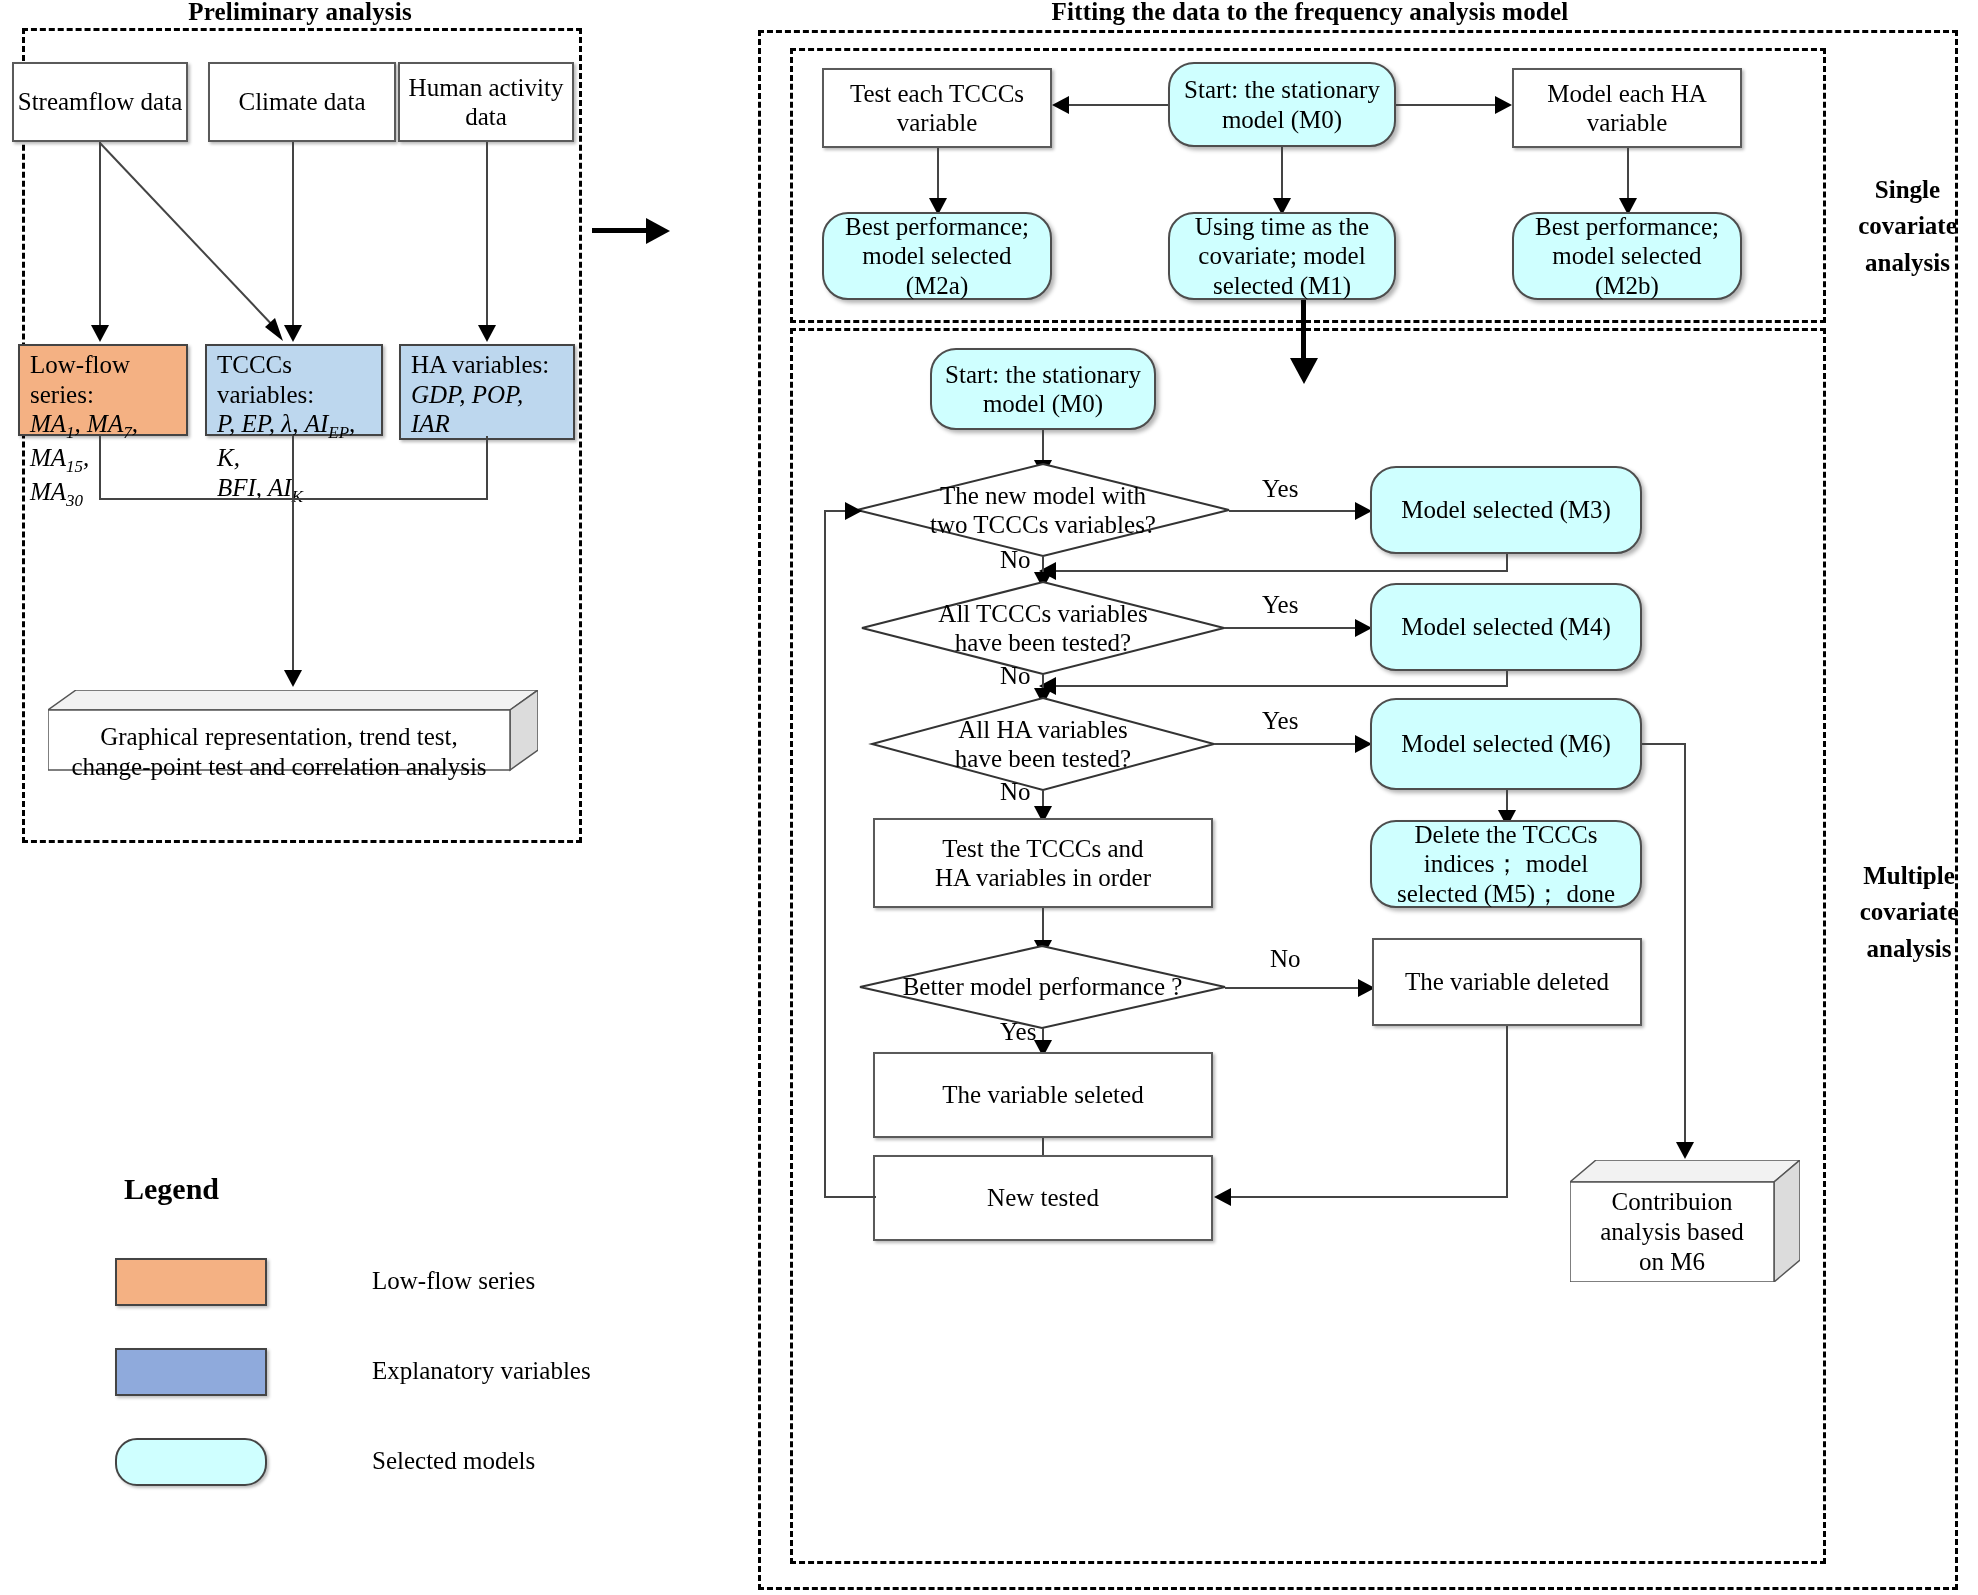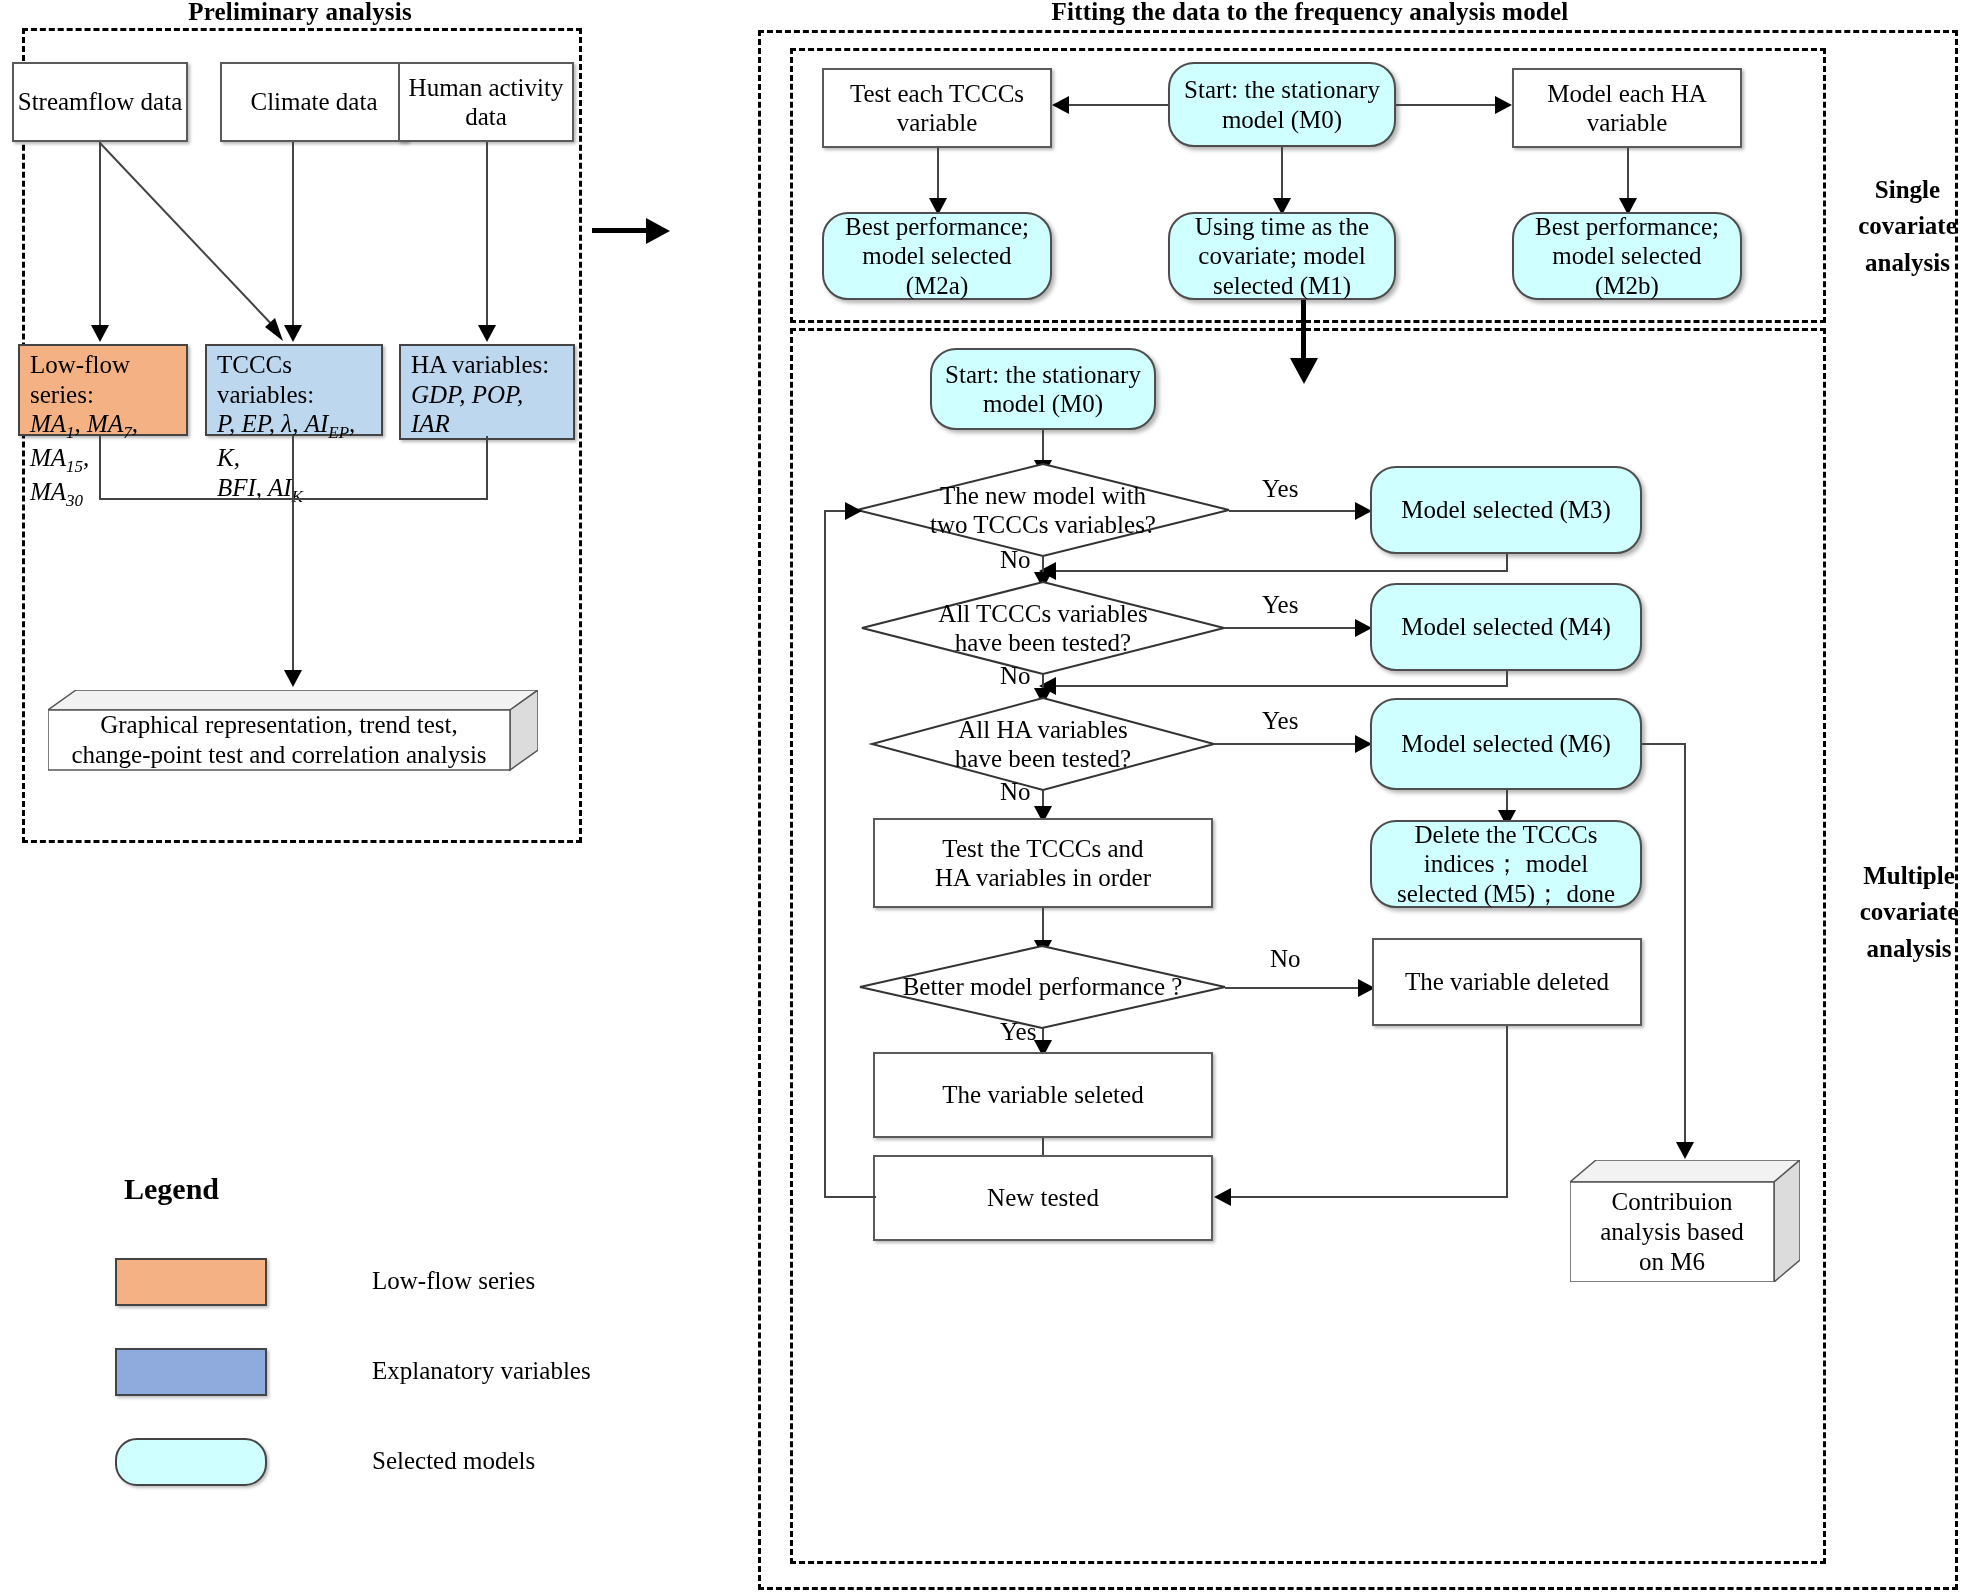"Climate data" div.node { left: 220px -> 208px }
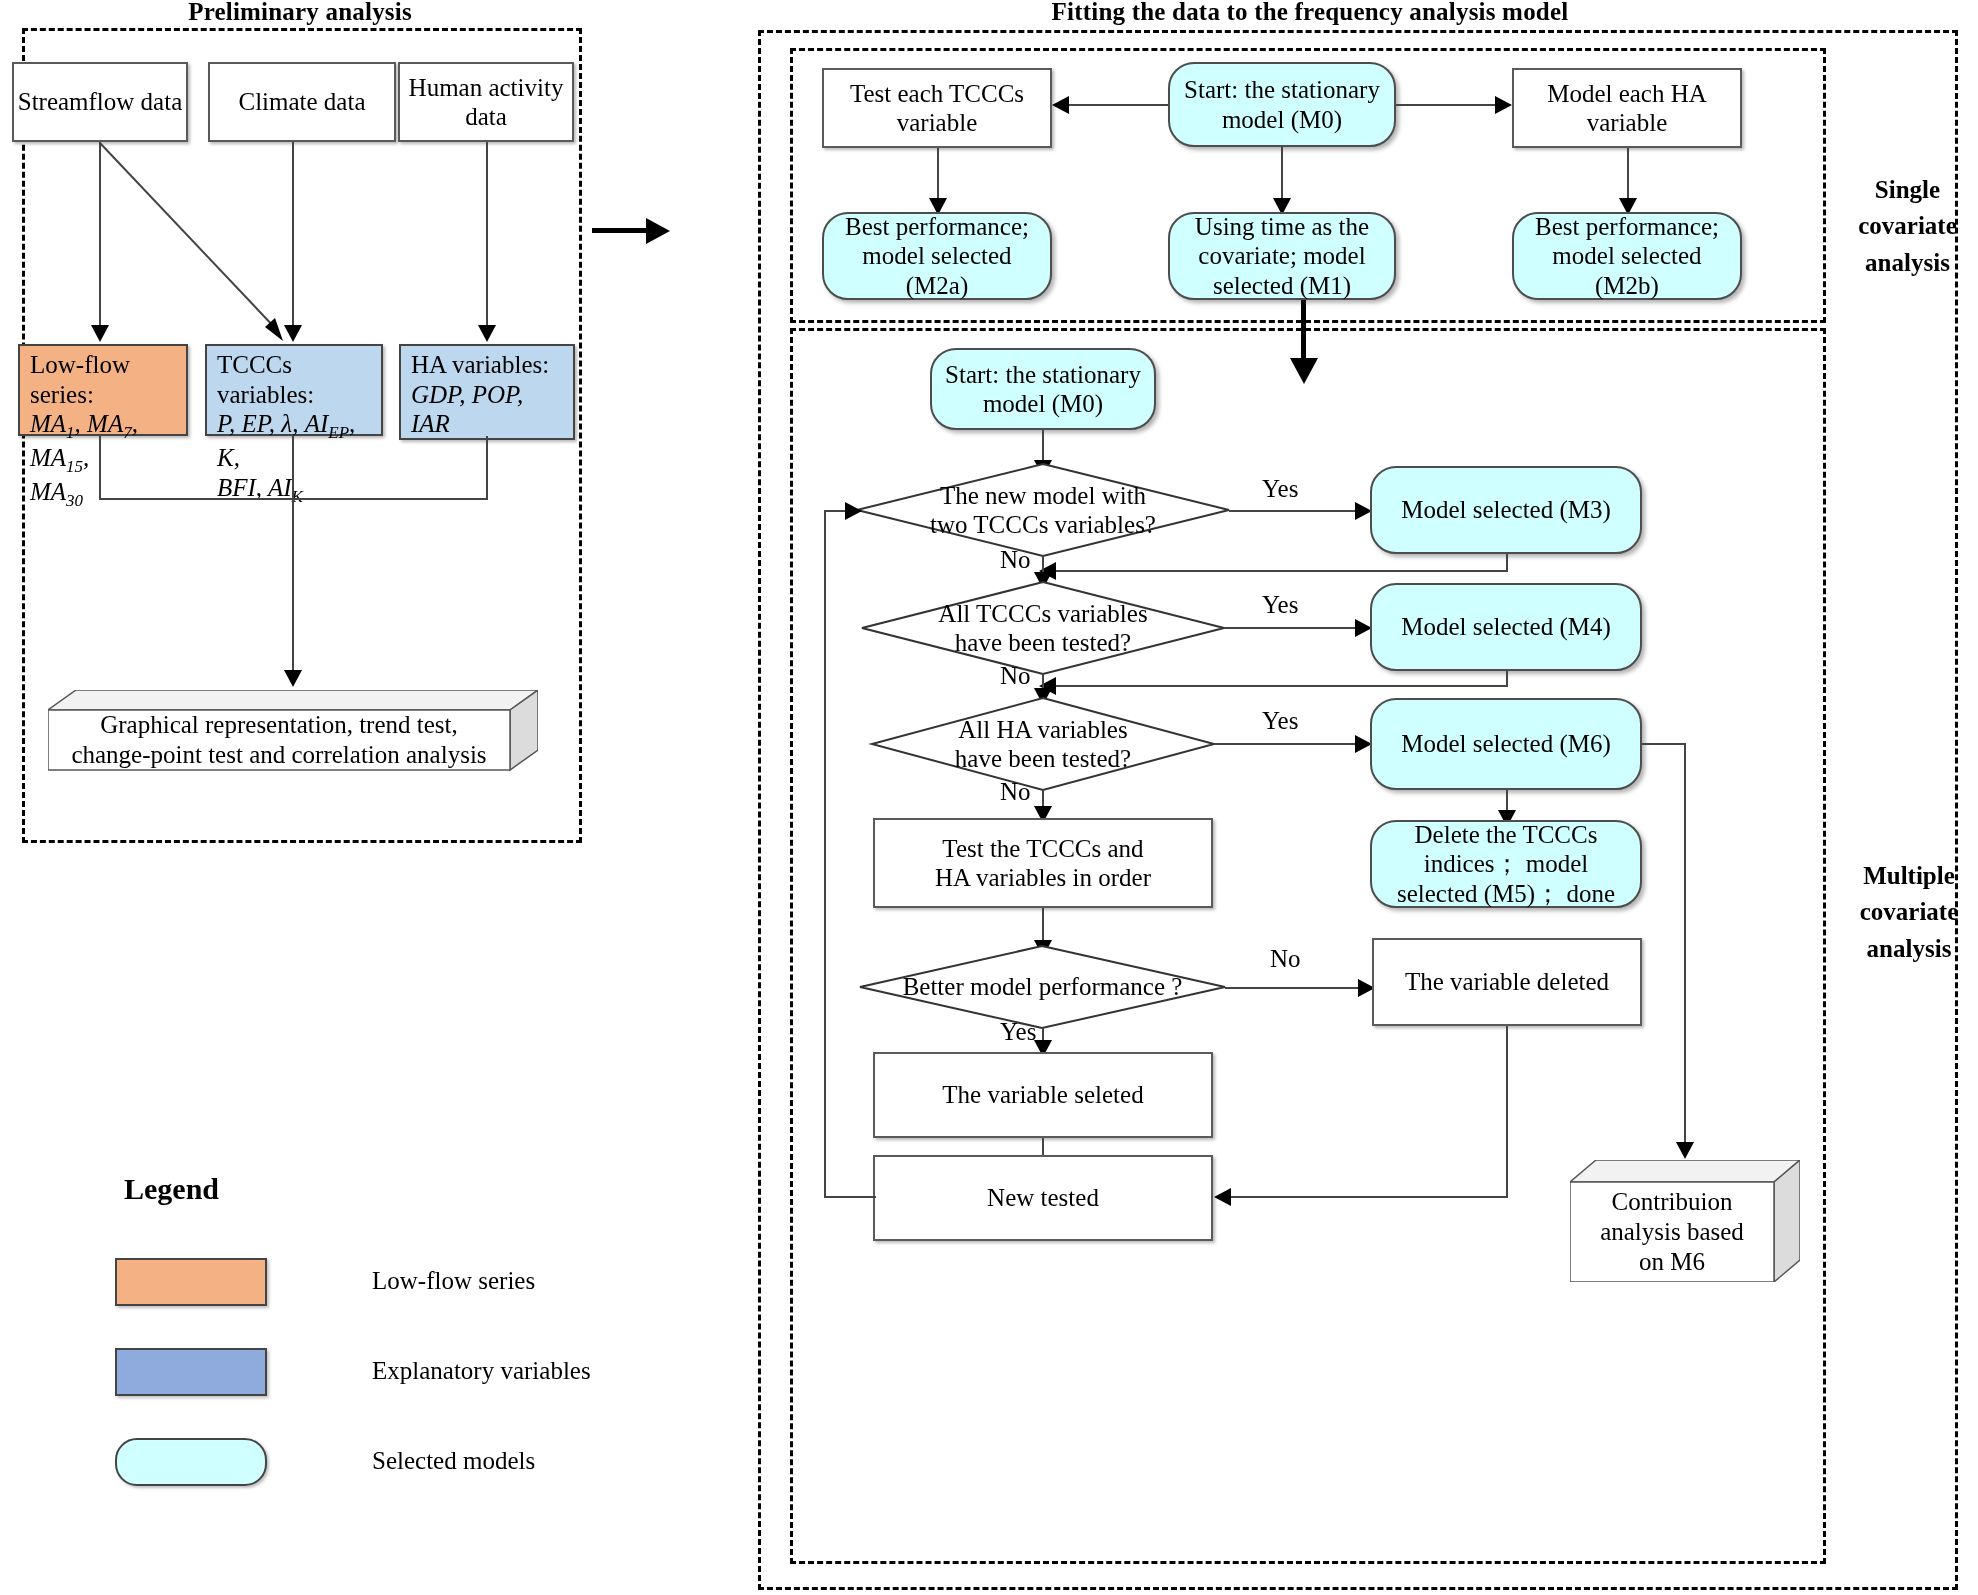"Graphical representation, trend test," div.cube-label { top: 20px -> 32px }
